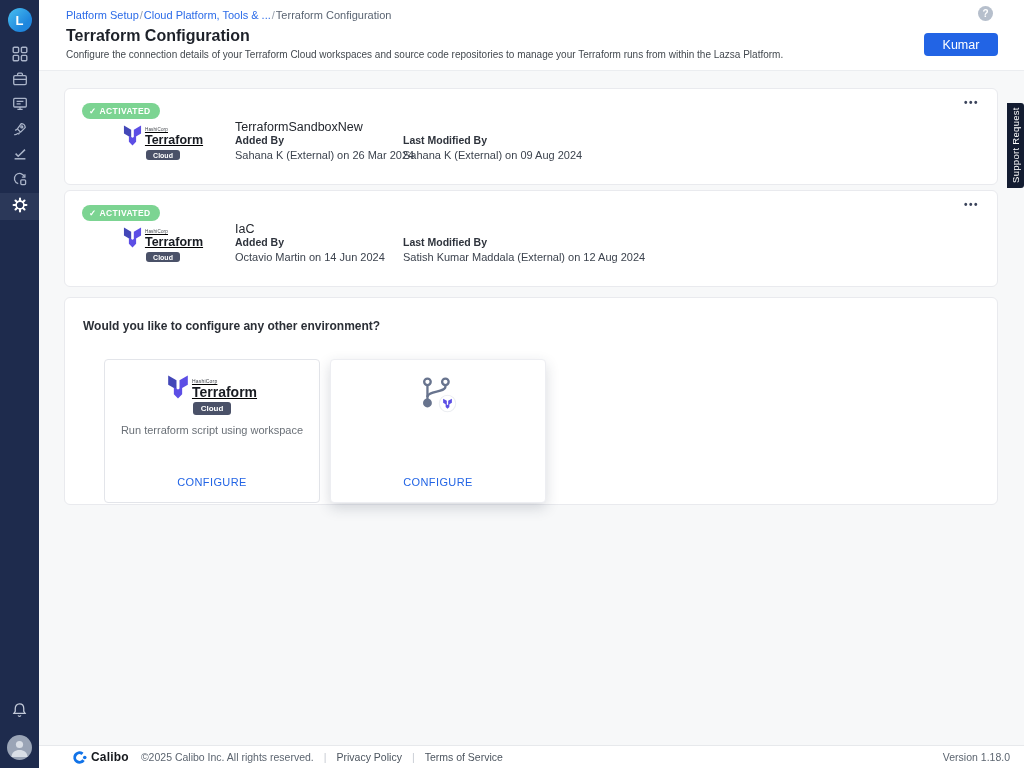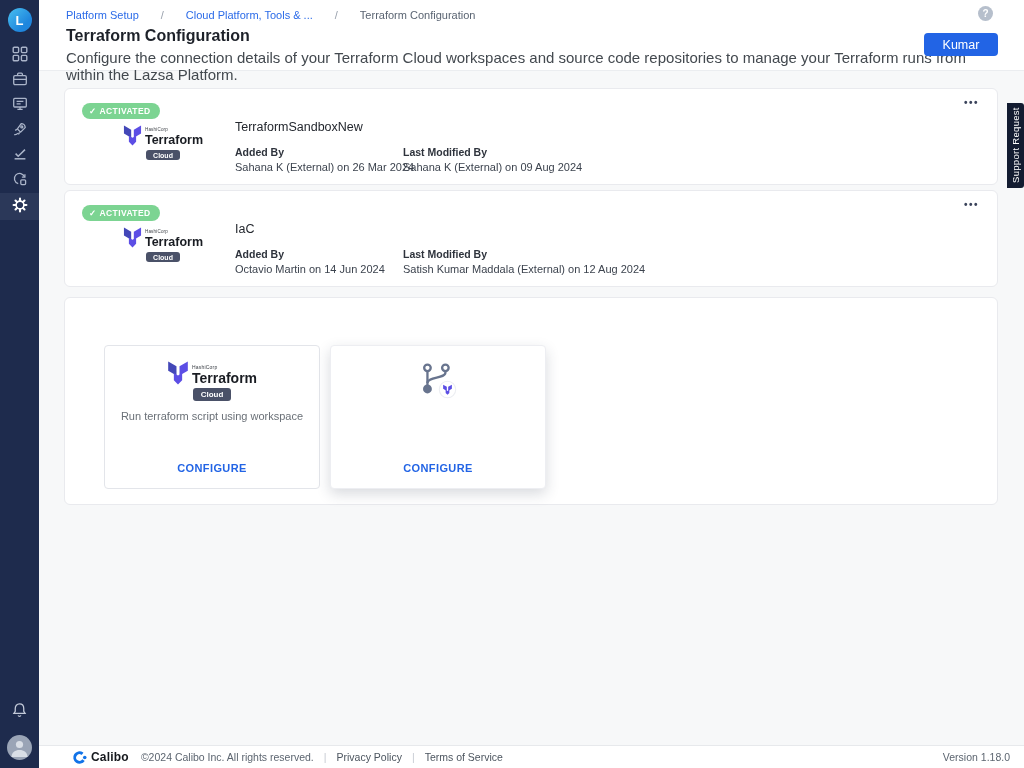"Platform Setup" .breadcrumb { gap: 22px -> 1px }
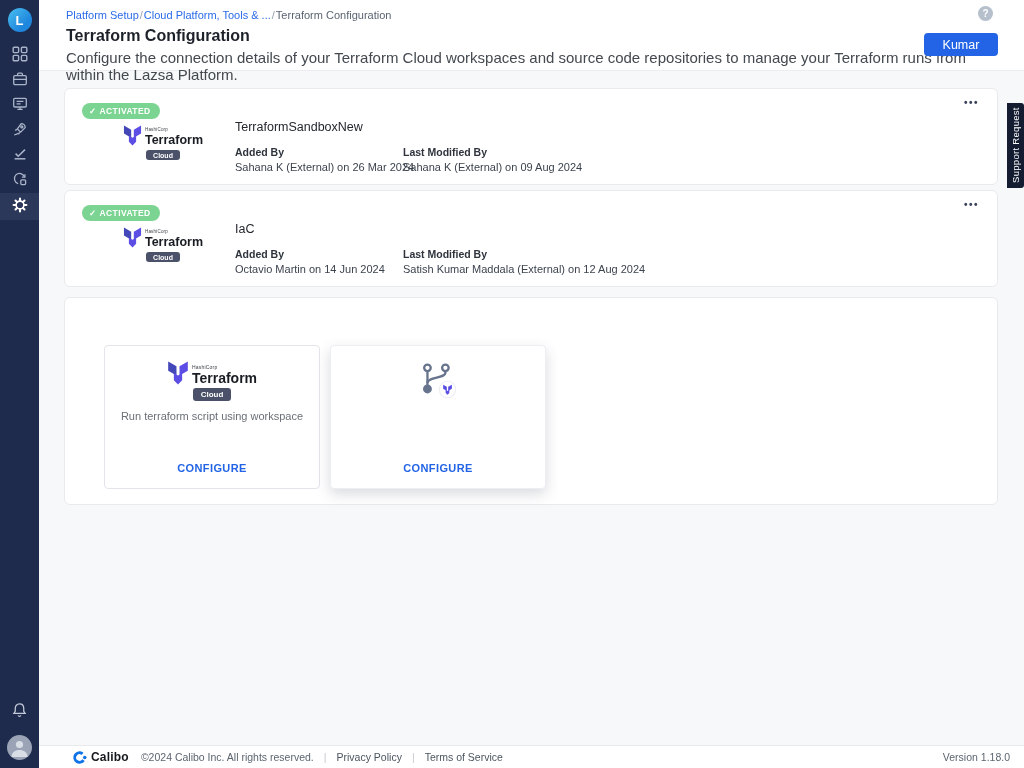"Configure the connection details of" .page-subtitle { font-size: 15px -> 10px }
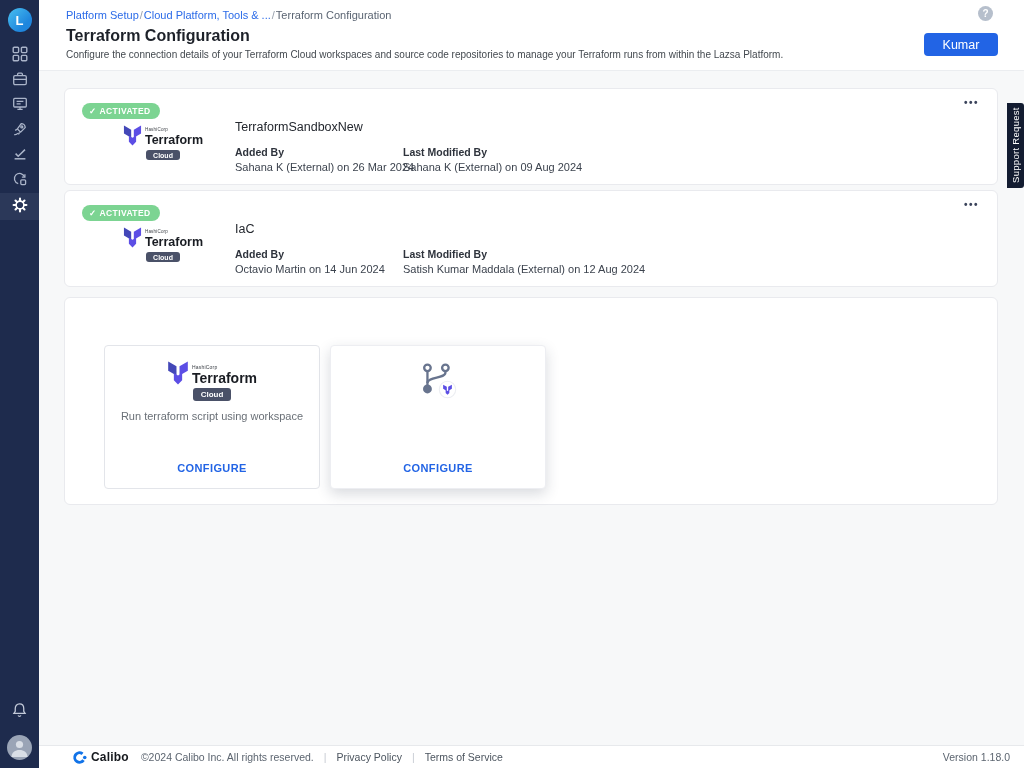"Terraform" .tf-words { text-decoration: none -> underline }
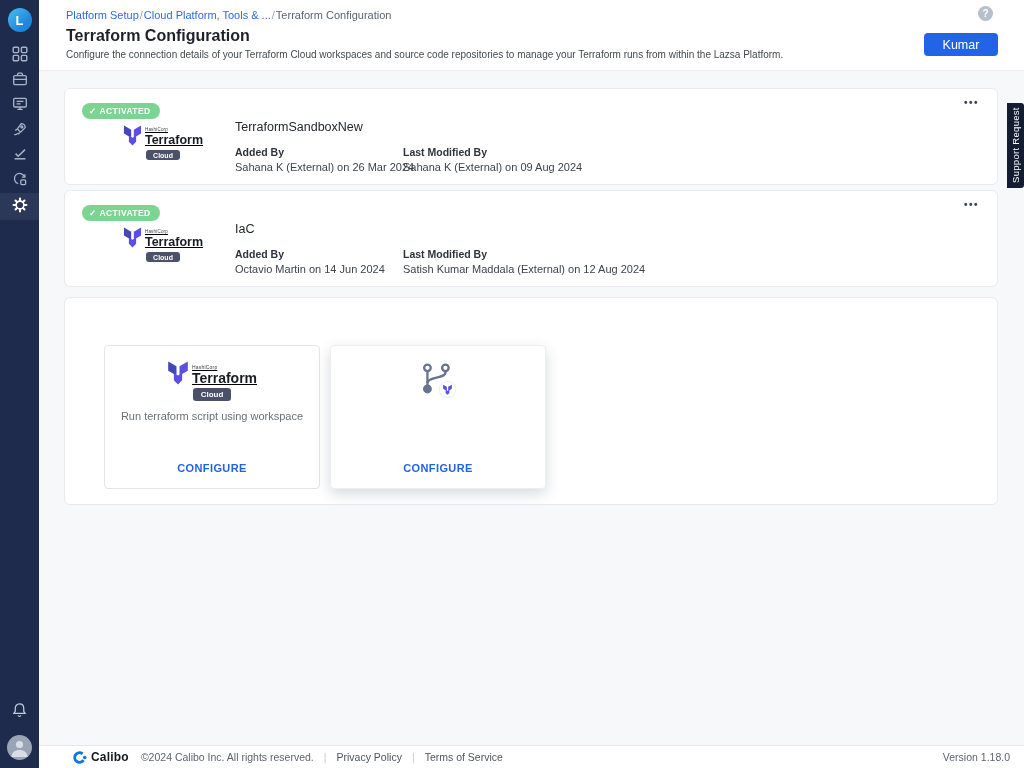"Added By" .ws-meta { top: 57px -> 45px }
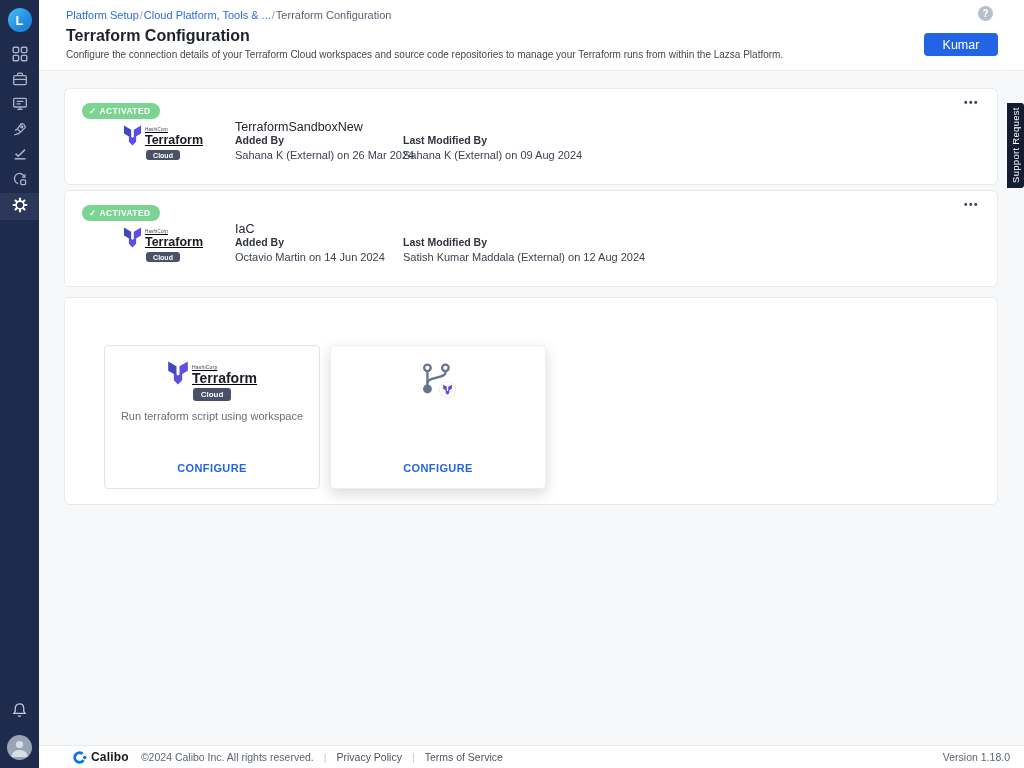"Would you like to configure" div.section-q { html: none -> <div>Would you like to configure any other environment?</div> }
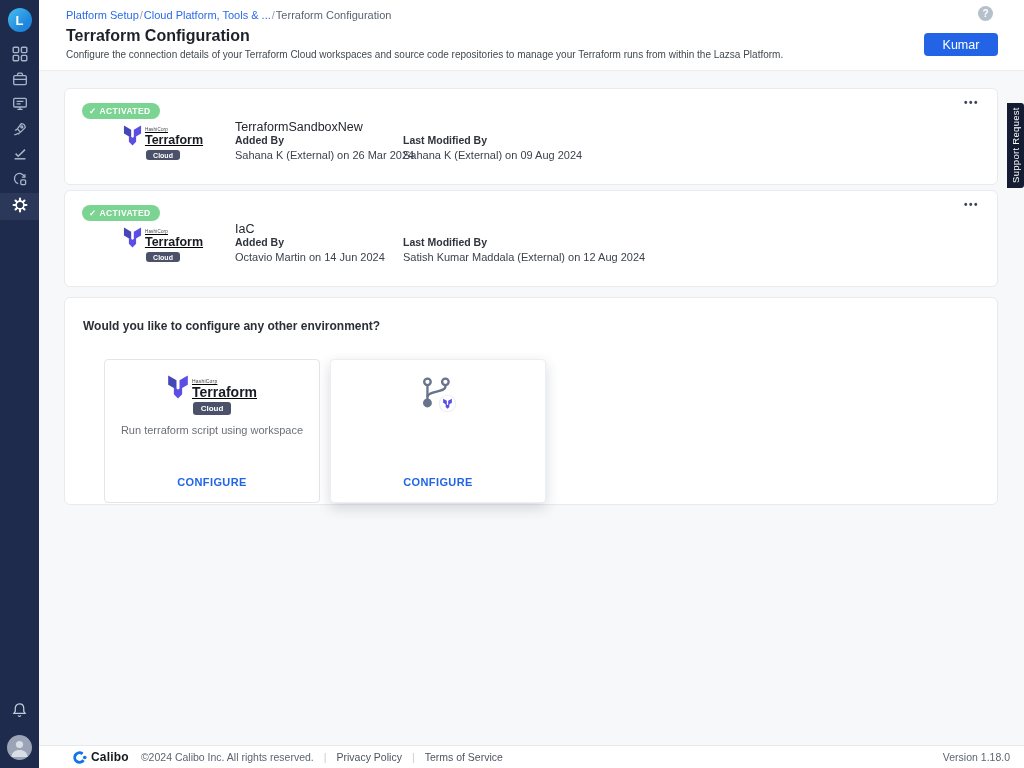"CONFIGURE" .configure { font-weight: bold -> normal }
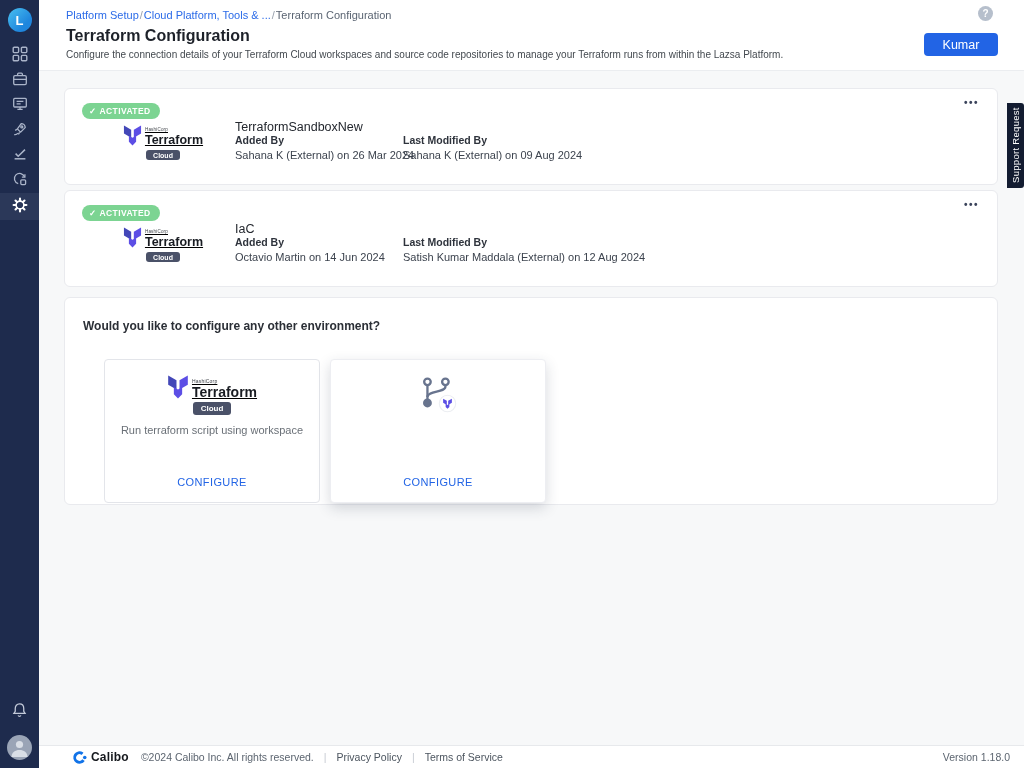"©2024 Calibo Inc. All rights" span { text: 2024 -> 2025 }
